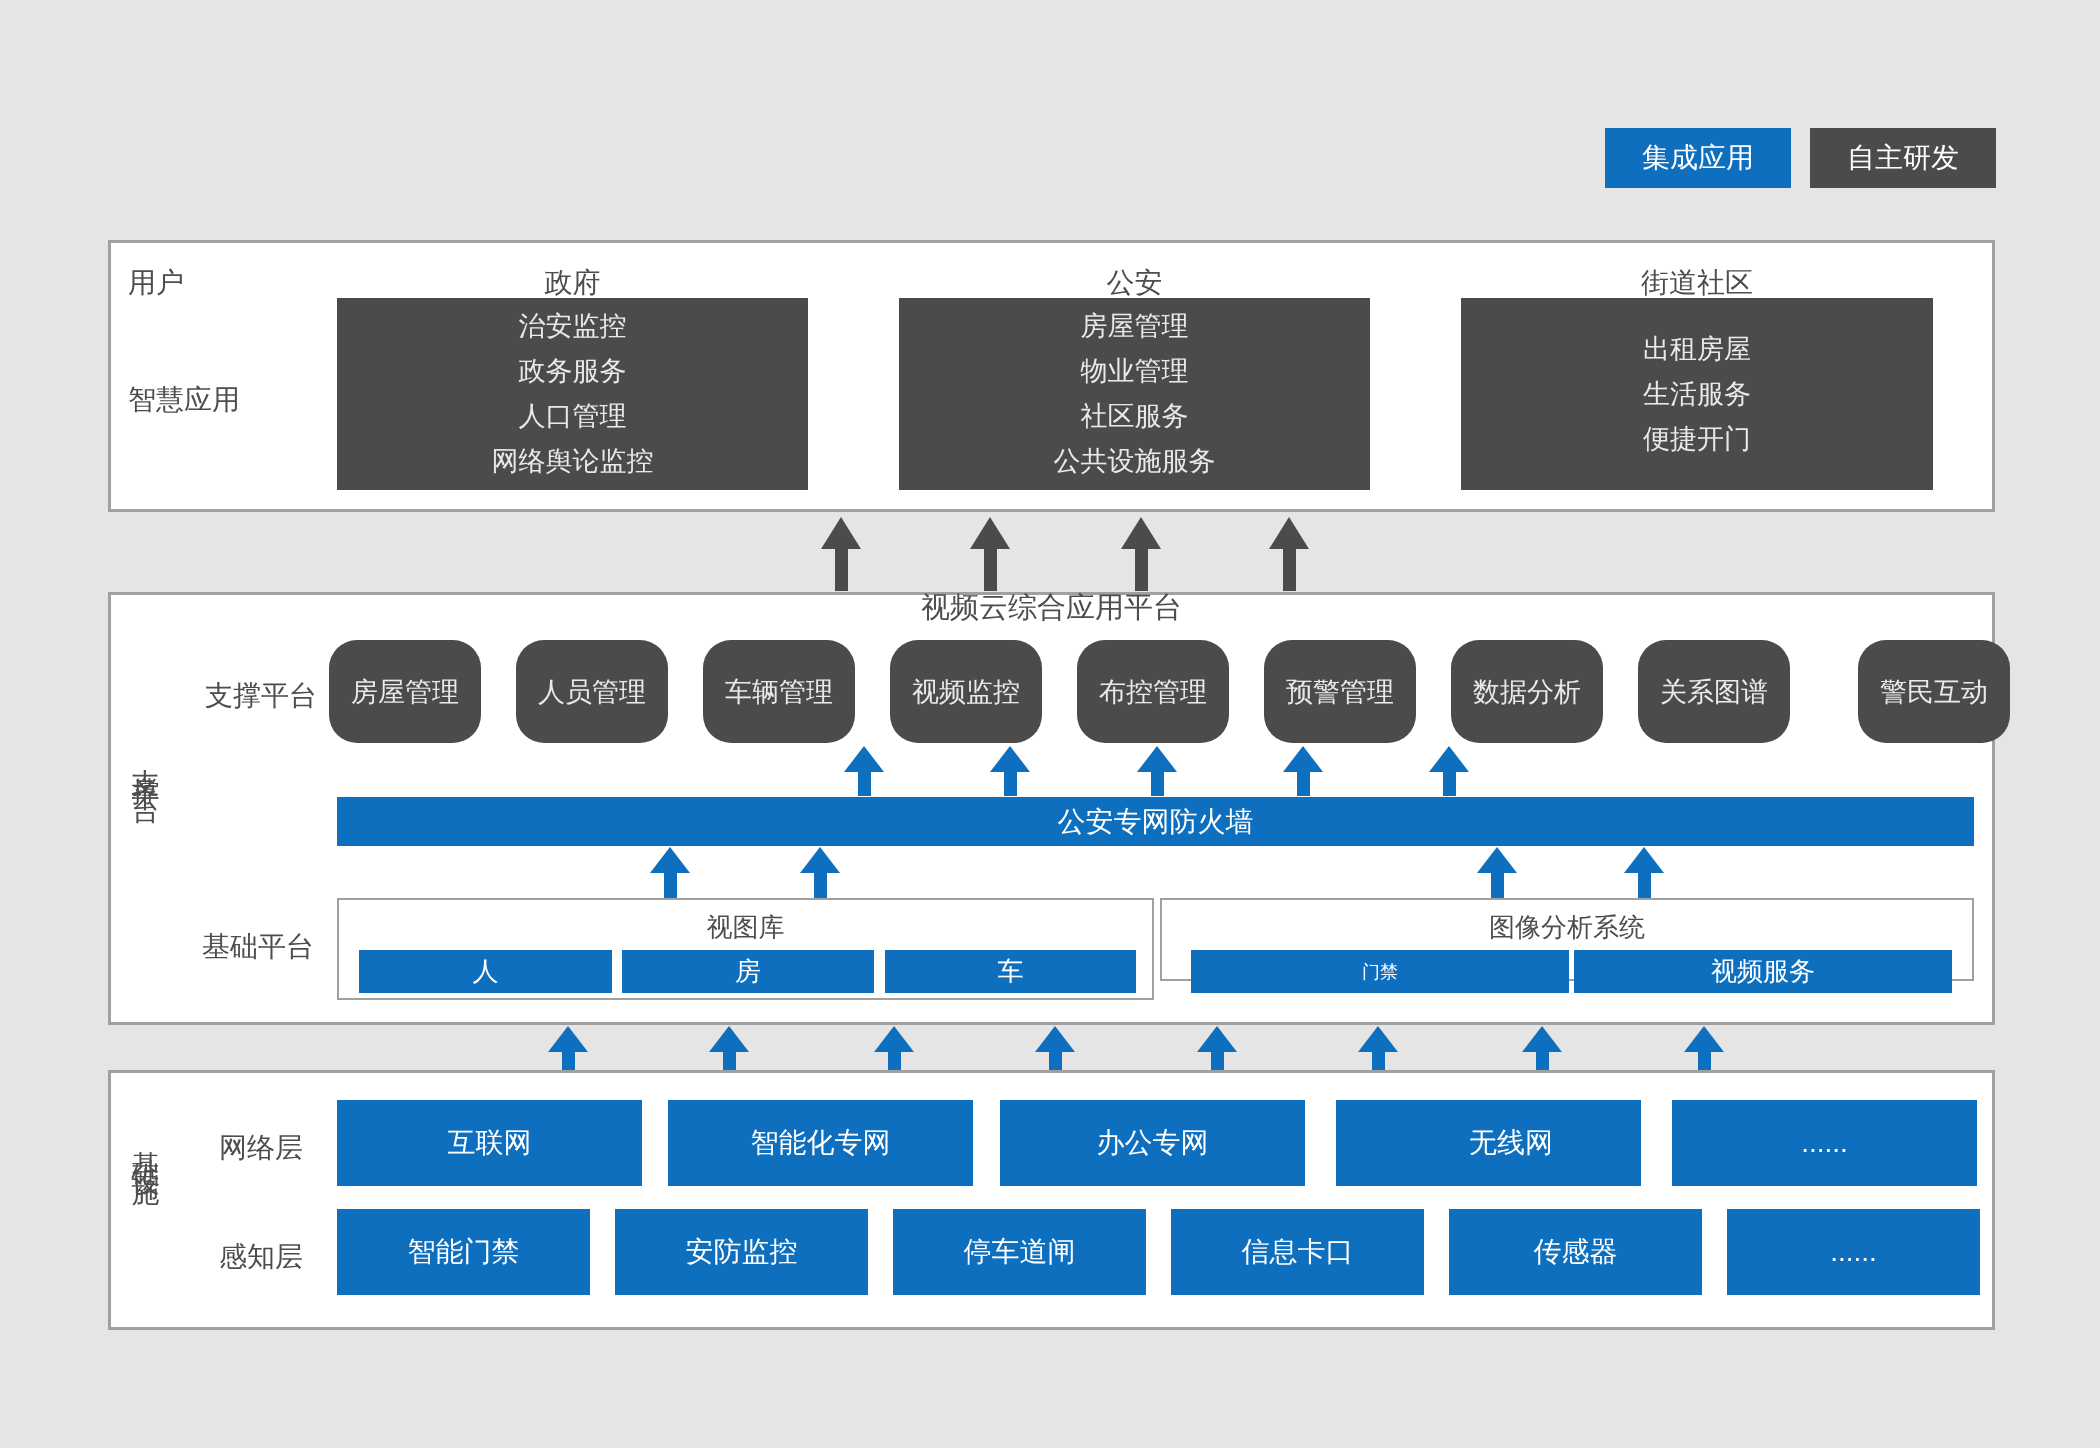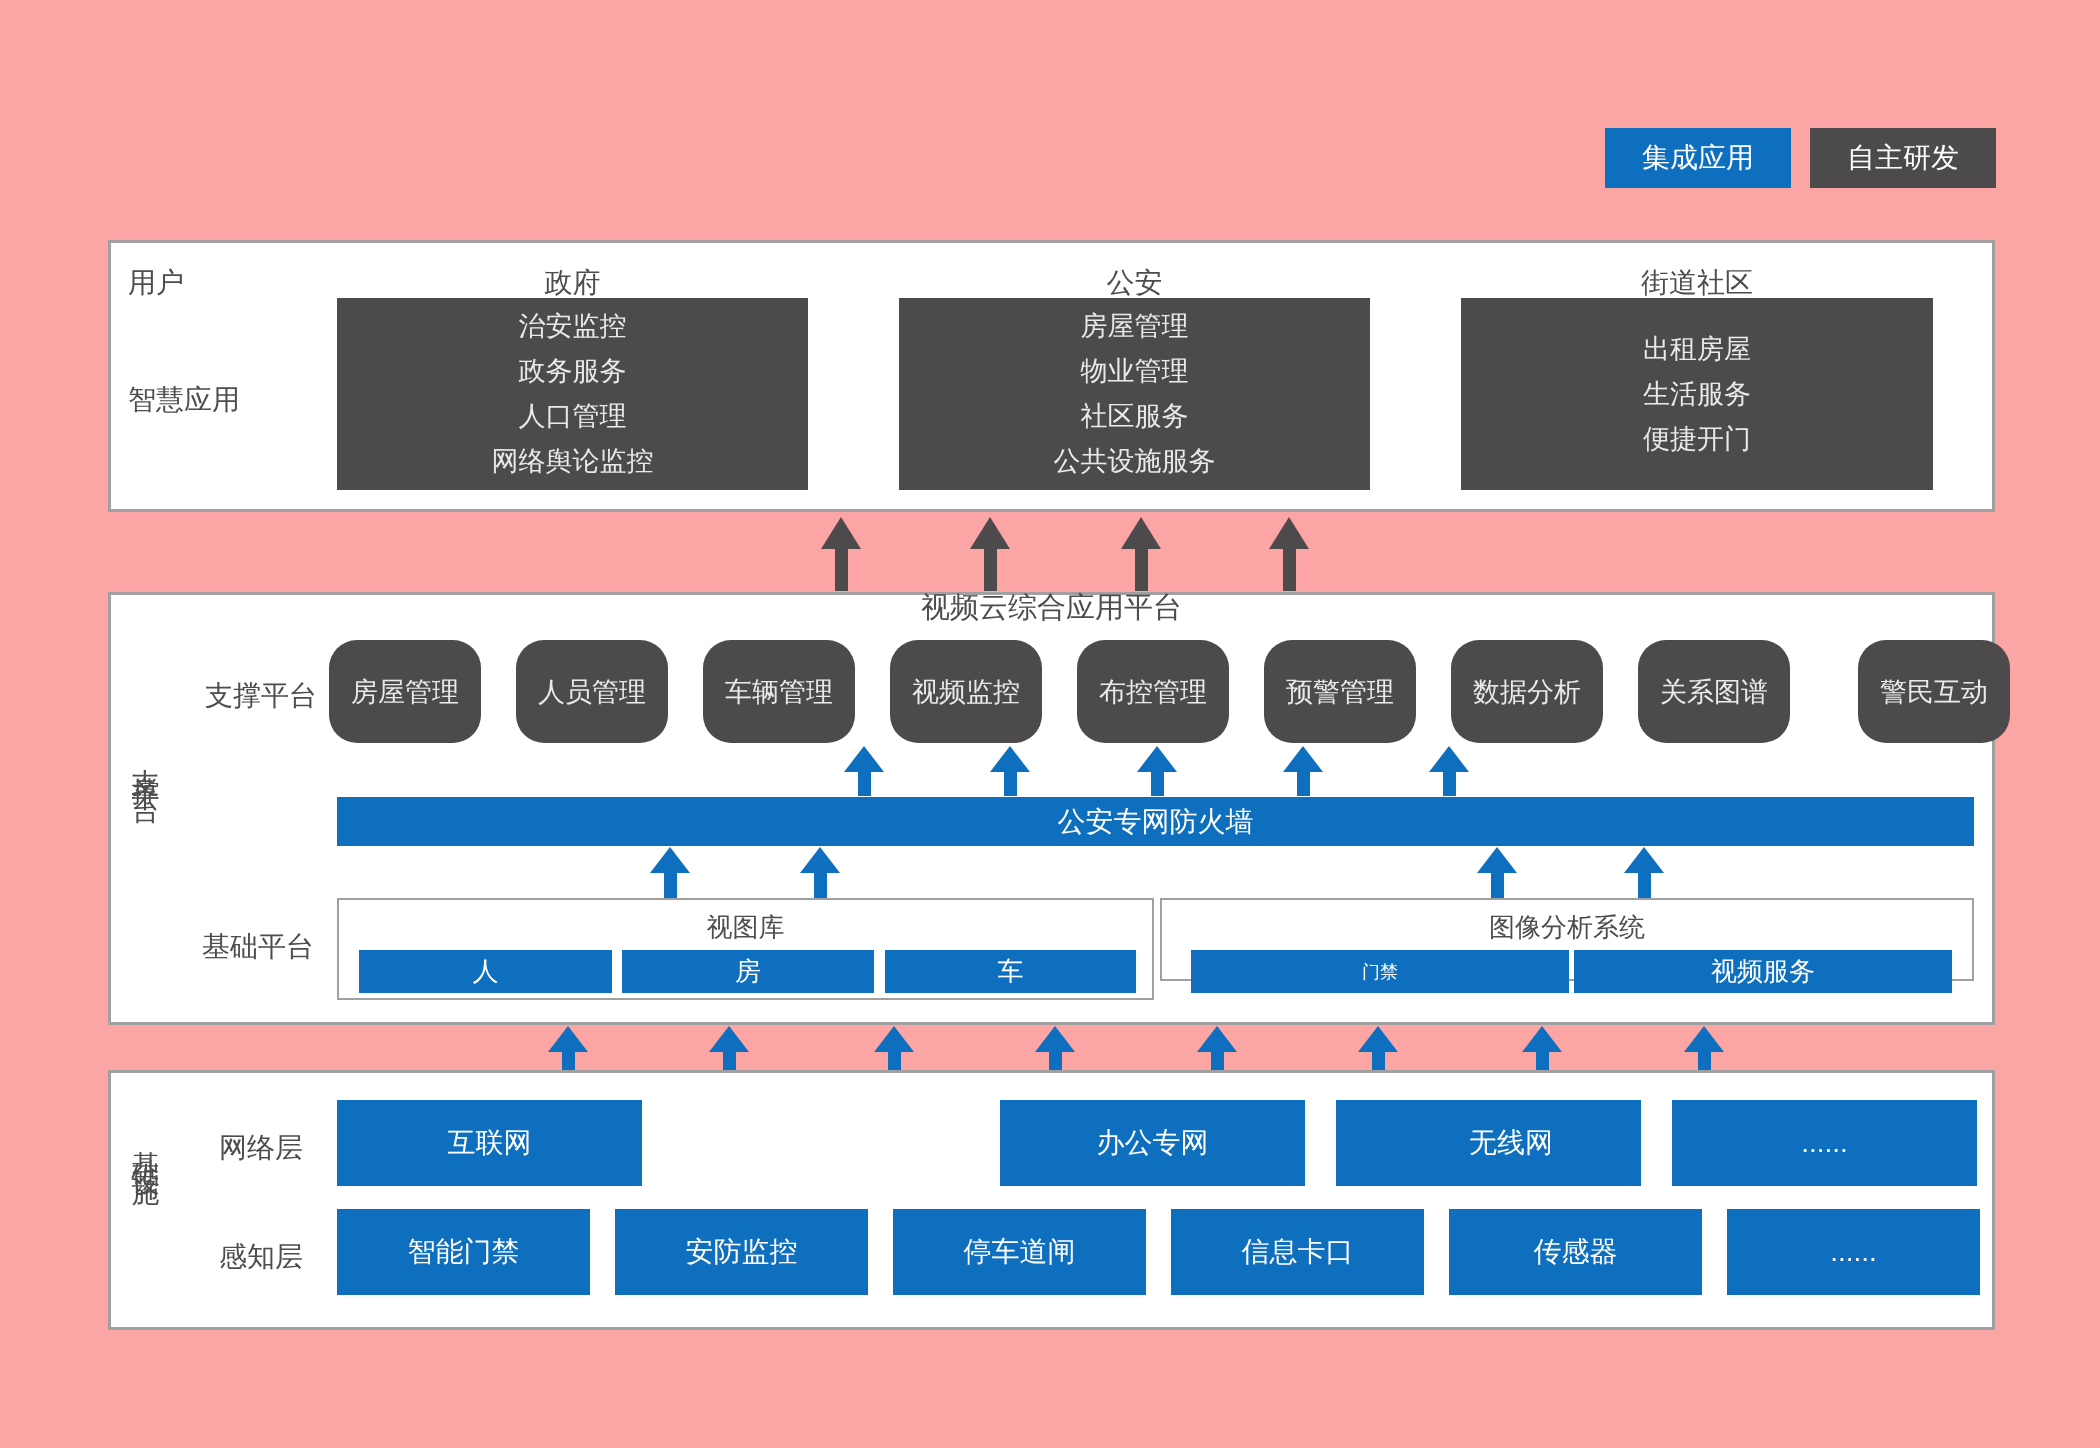"集成应用" .canvas { background: #fca5a5 -> #e5e5e5 }
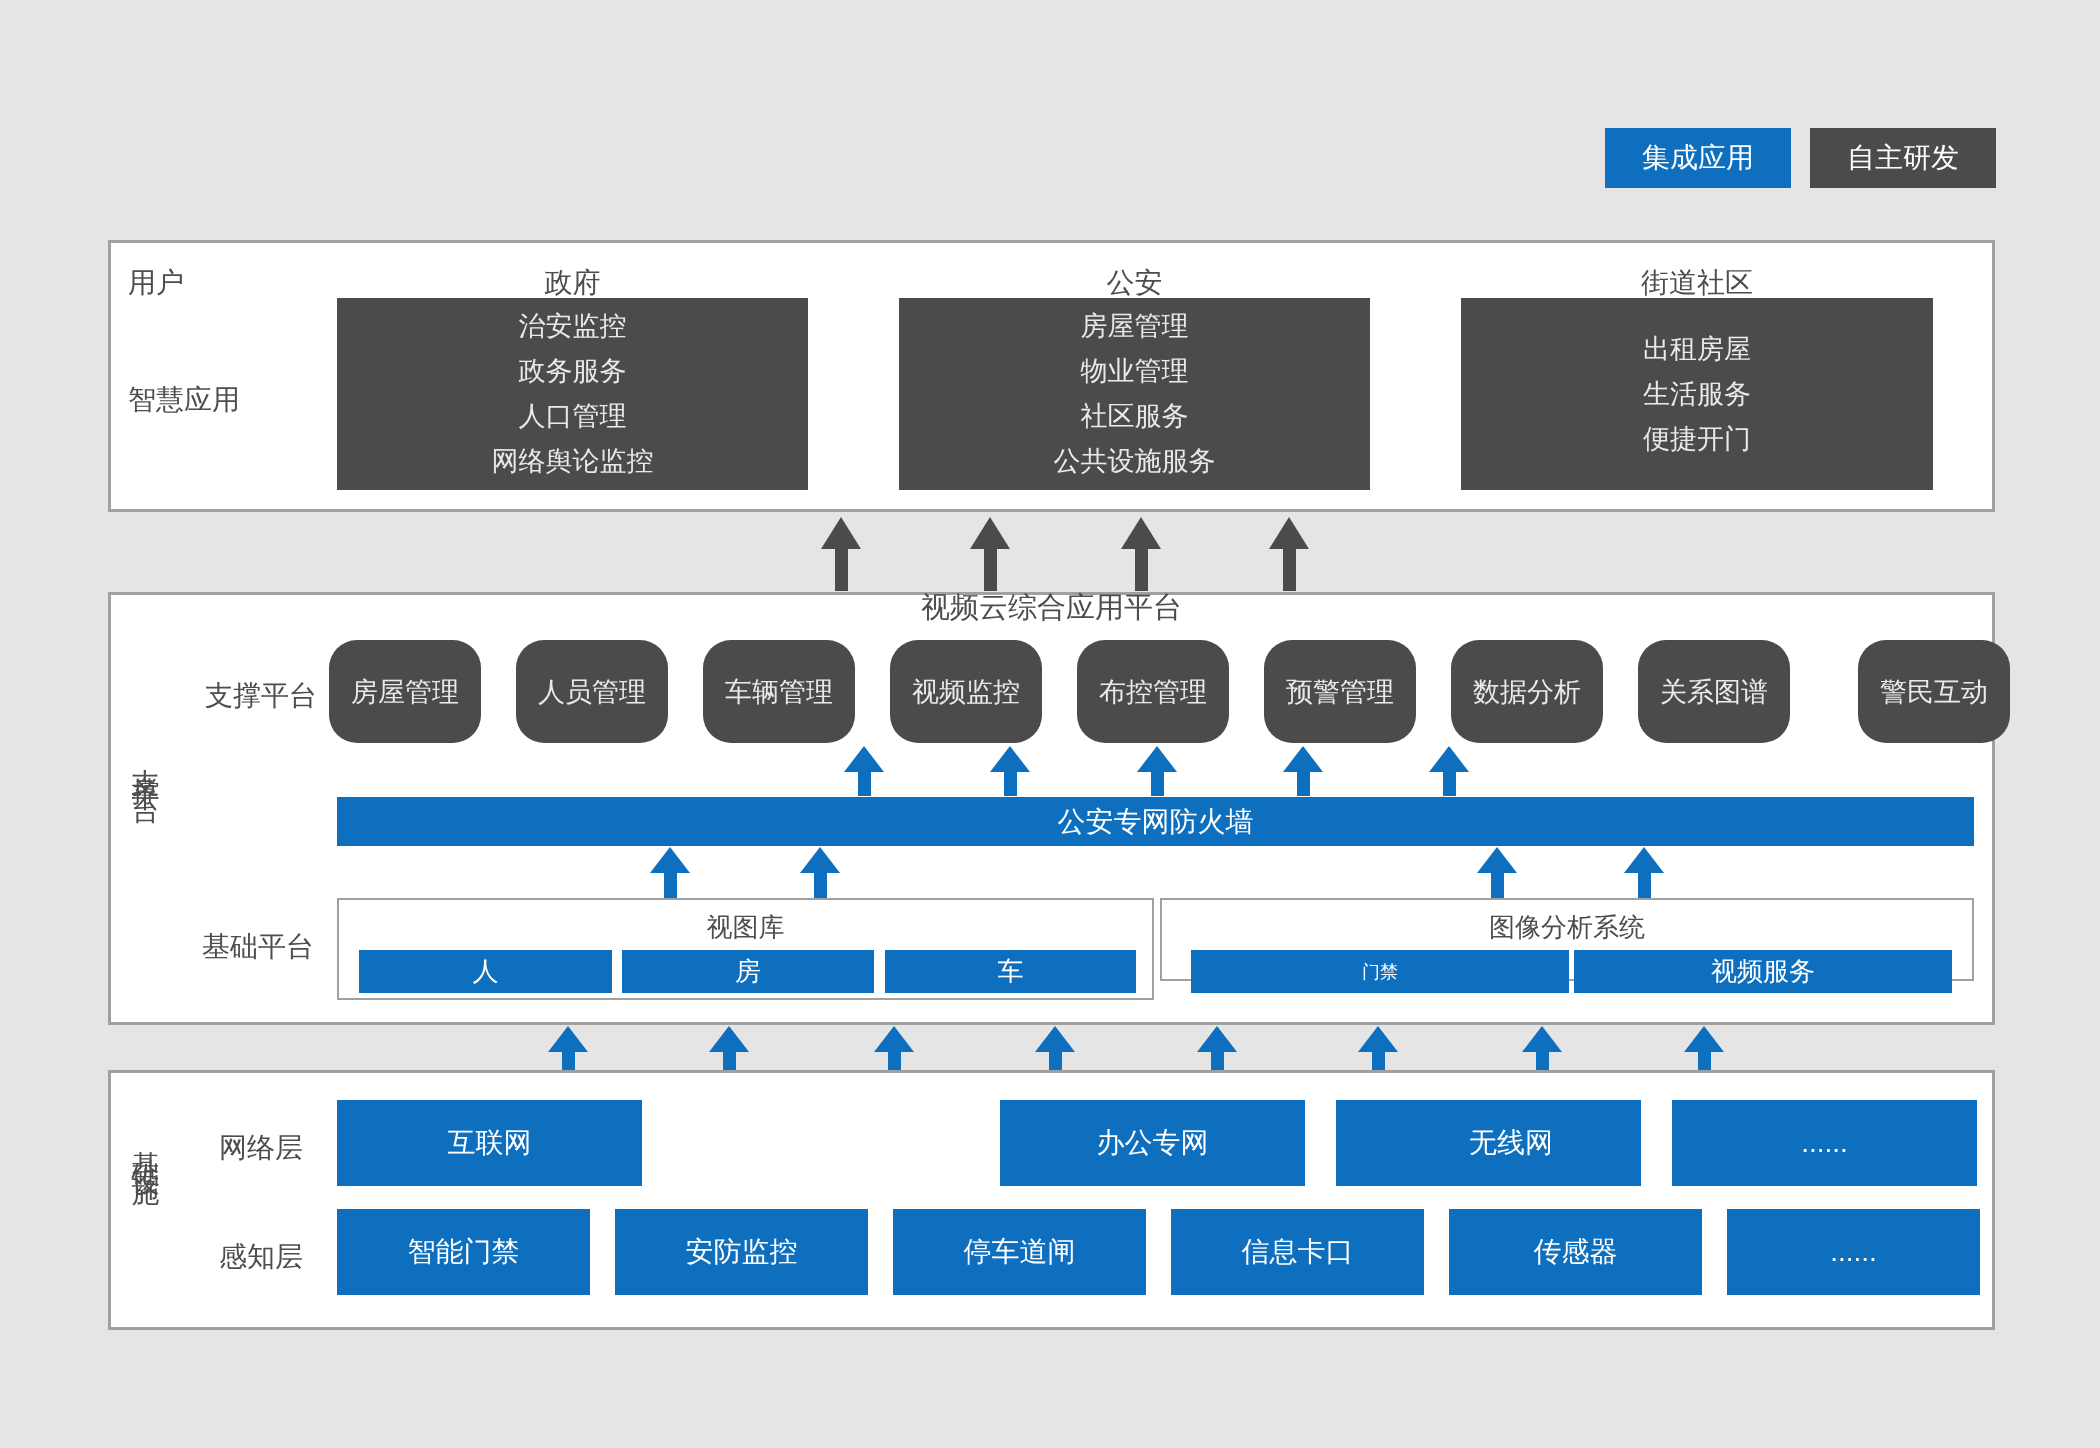"智能化专网" div.bluebar { html: none -> <div>智能化专网</div> }
